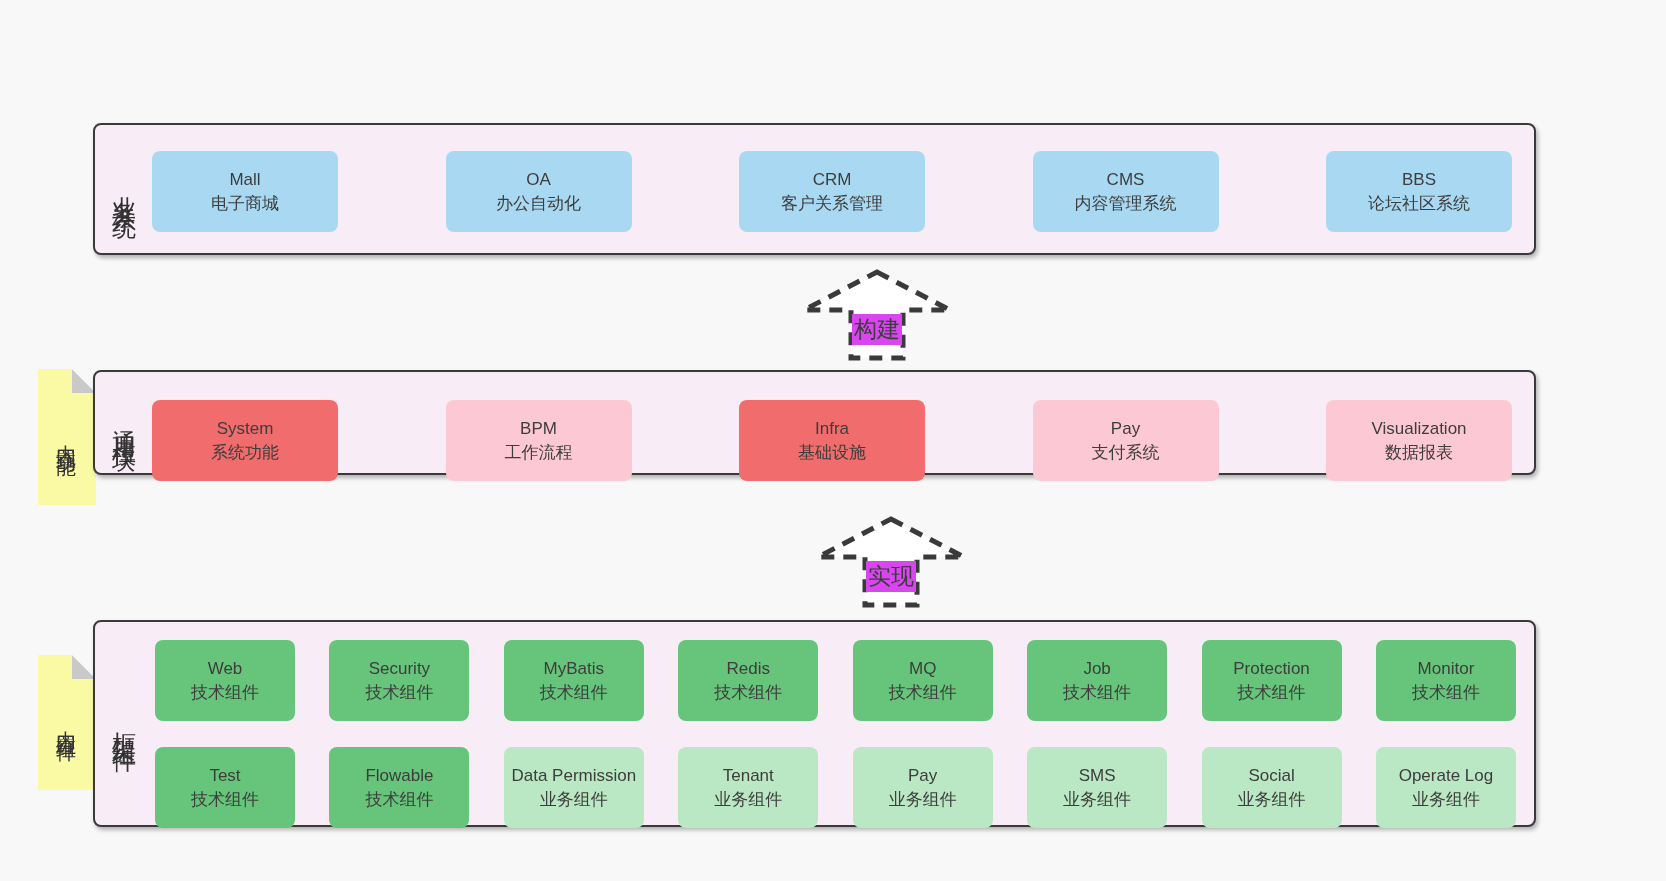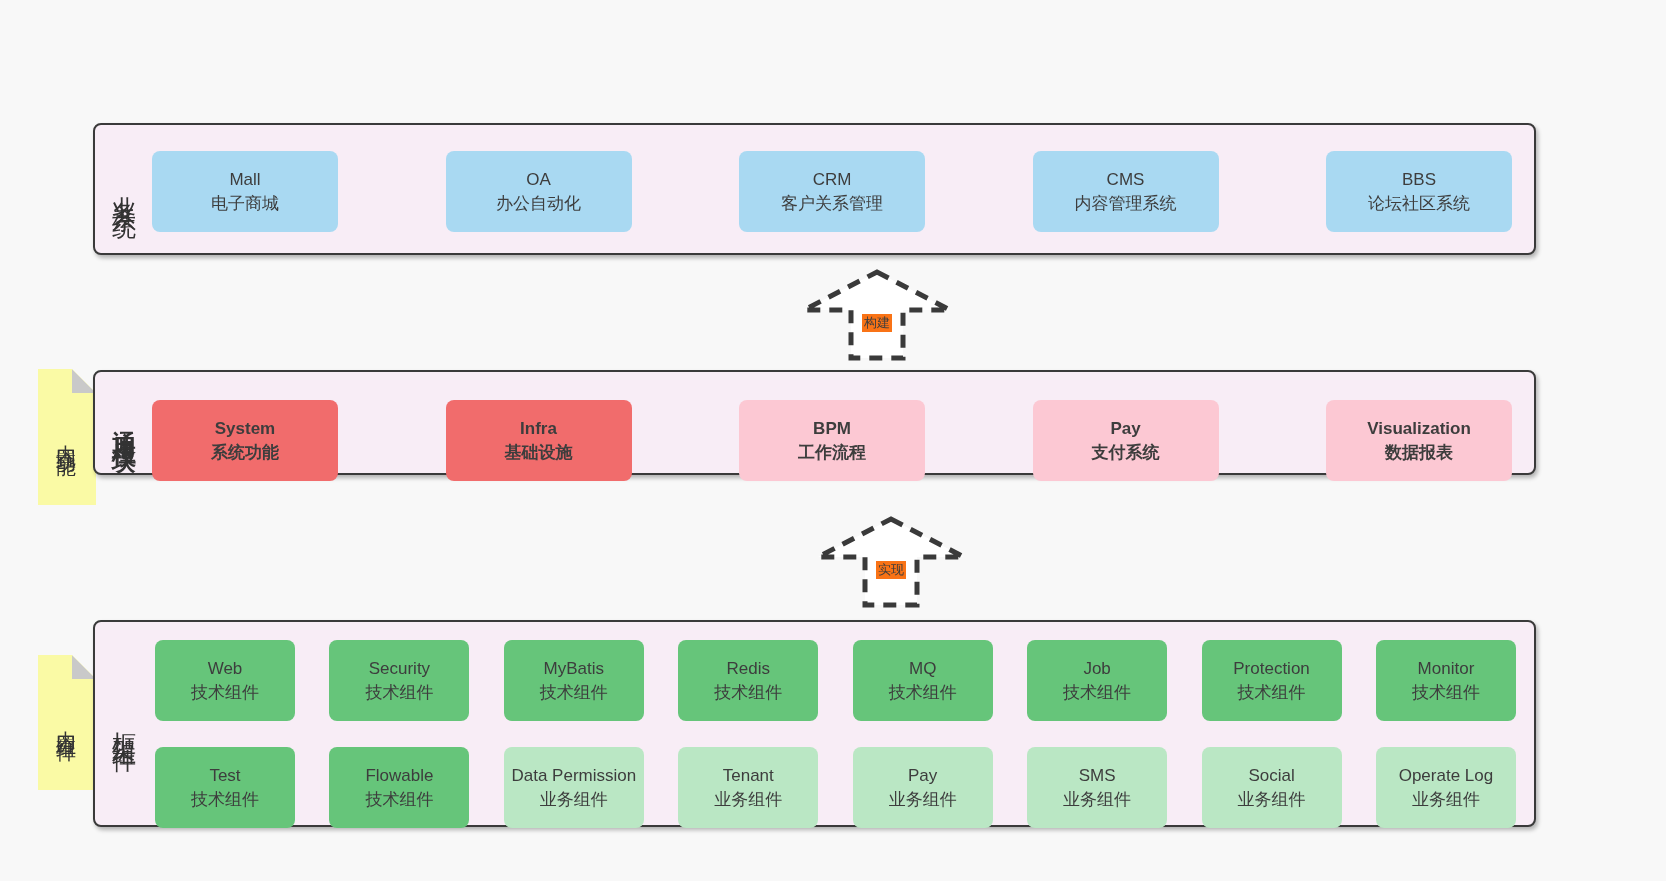"构建" .arrow-label { background: #f97316 -> #d946ef; font-size: 13px -> 23px }
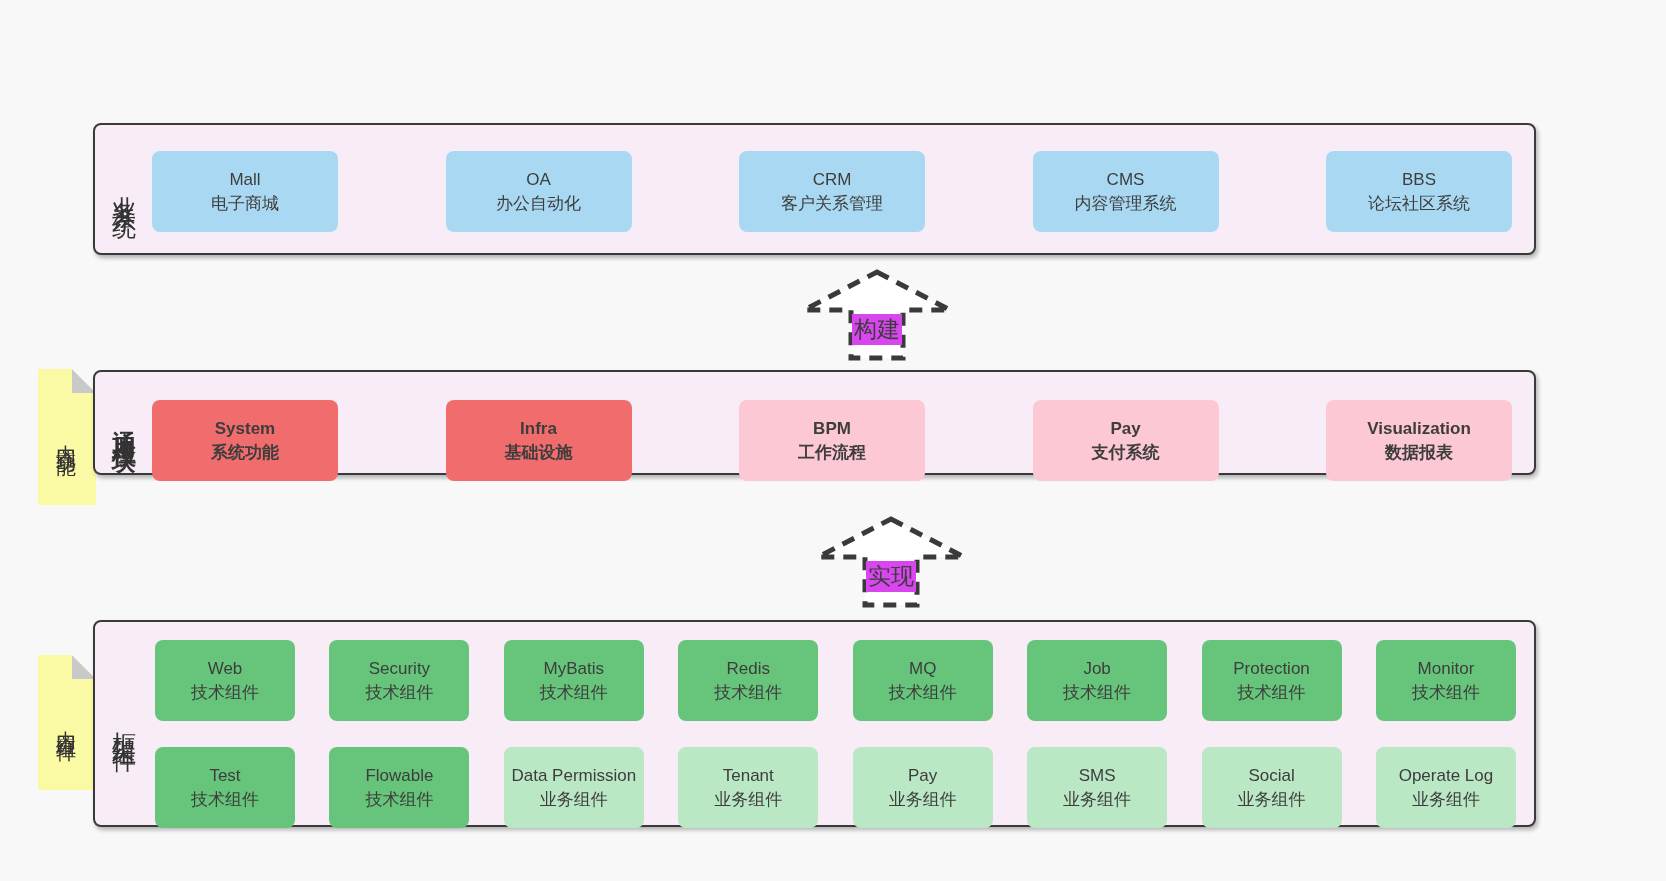"System" .band-2 { font-weight: bold -> none }
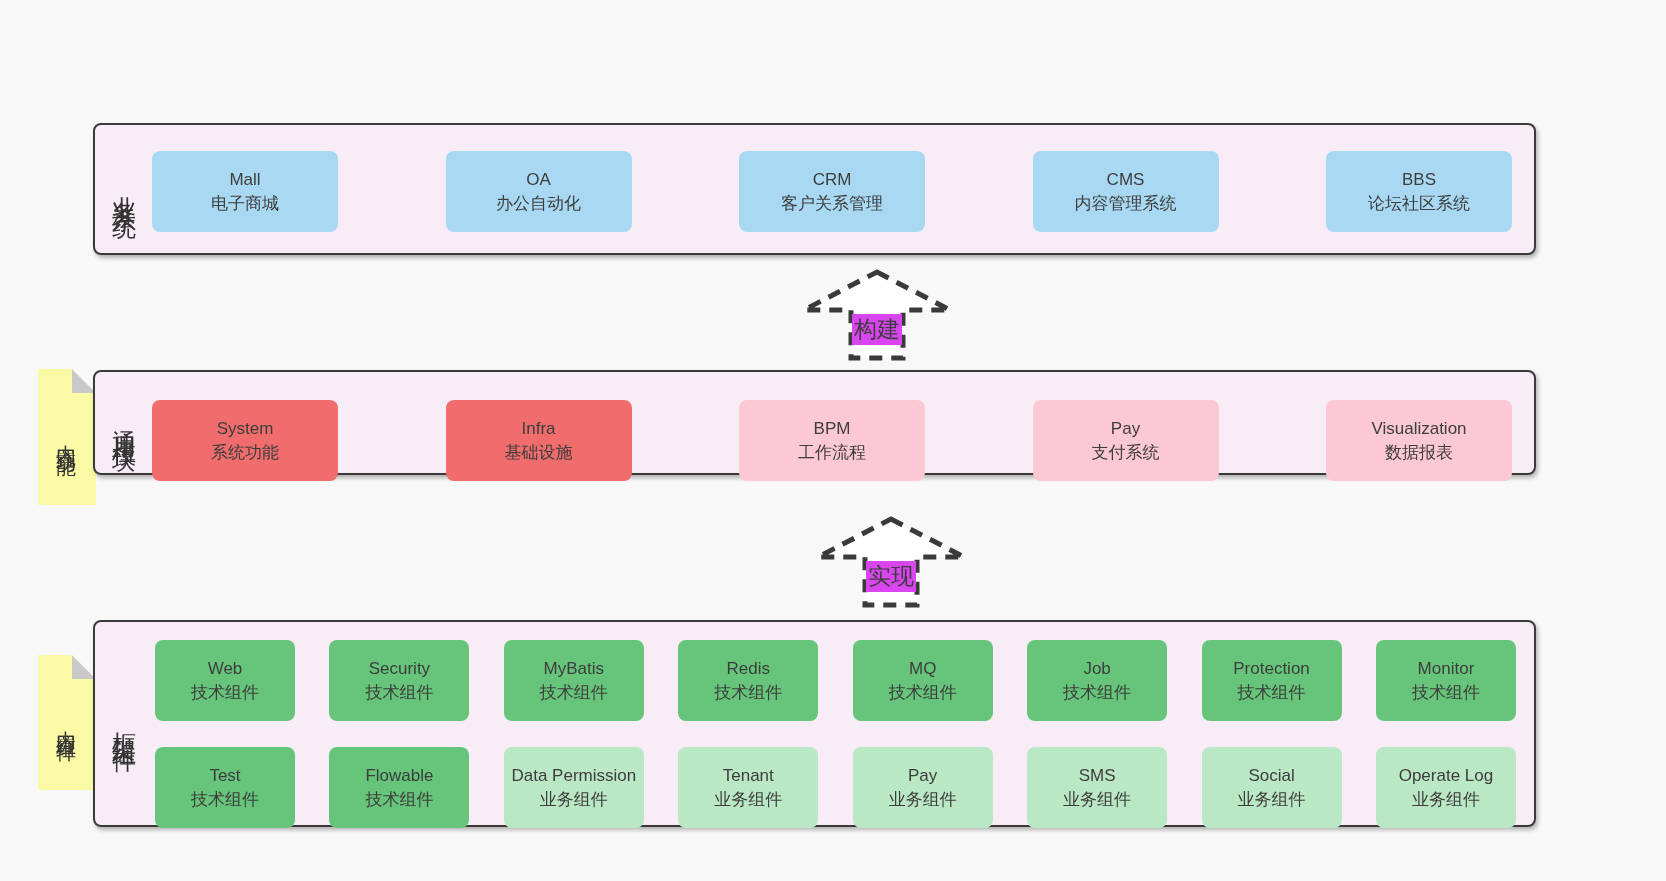"Infra" div.box { order: before "BPM" -> after "BPM" }
